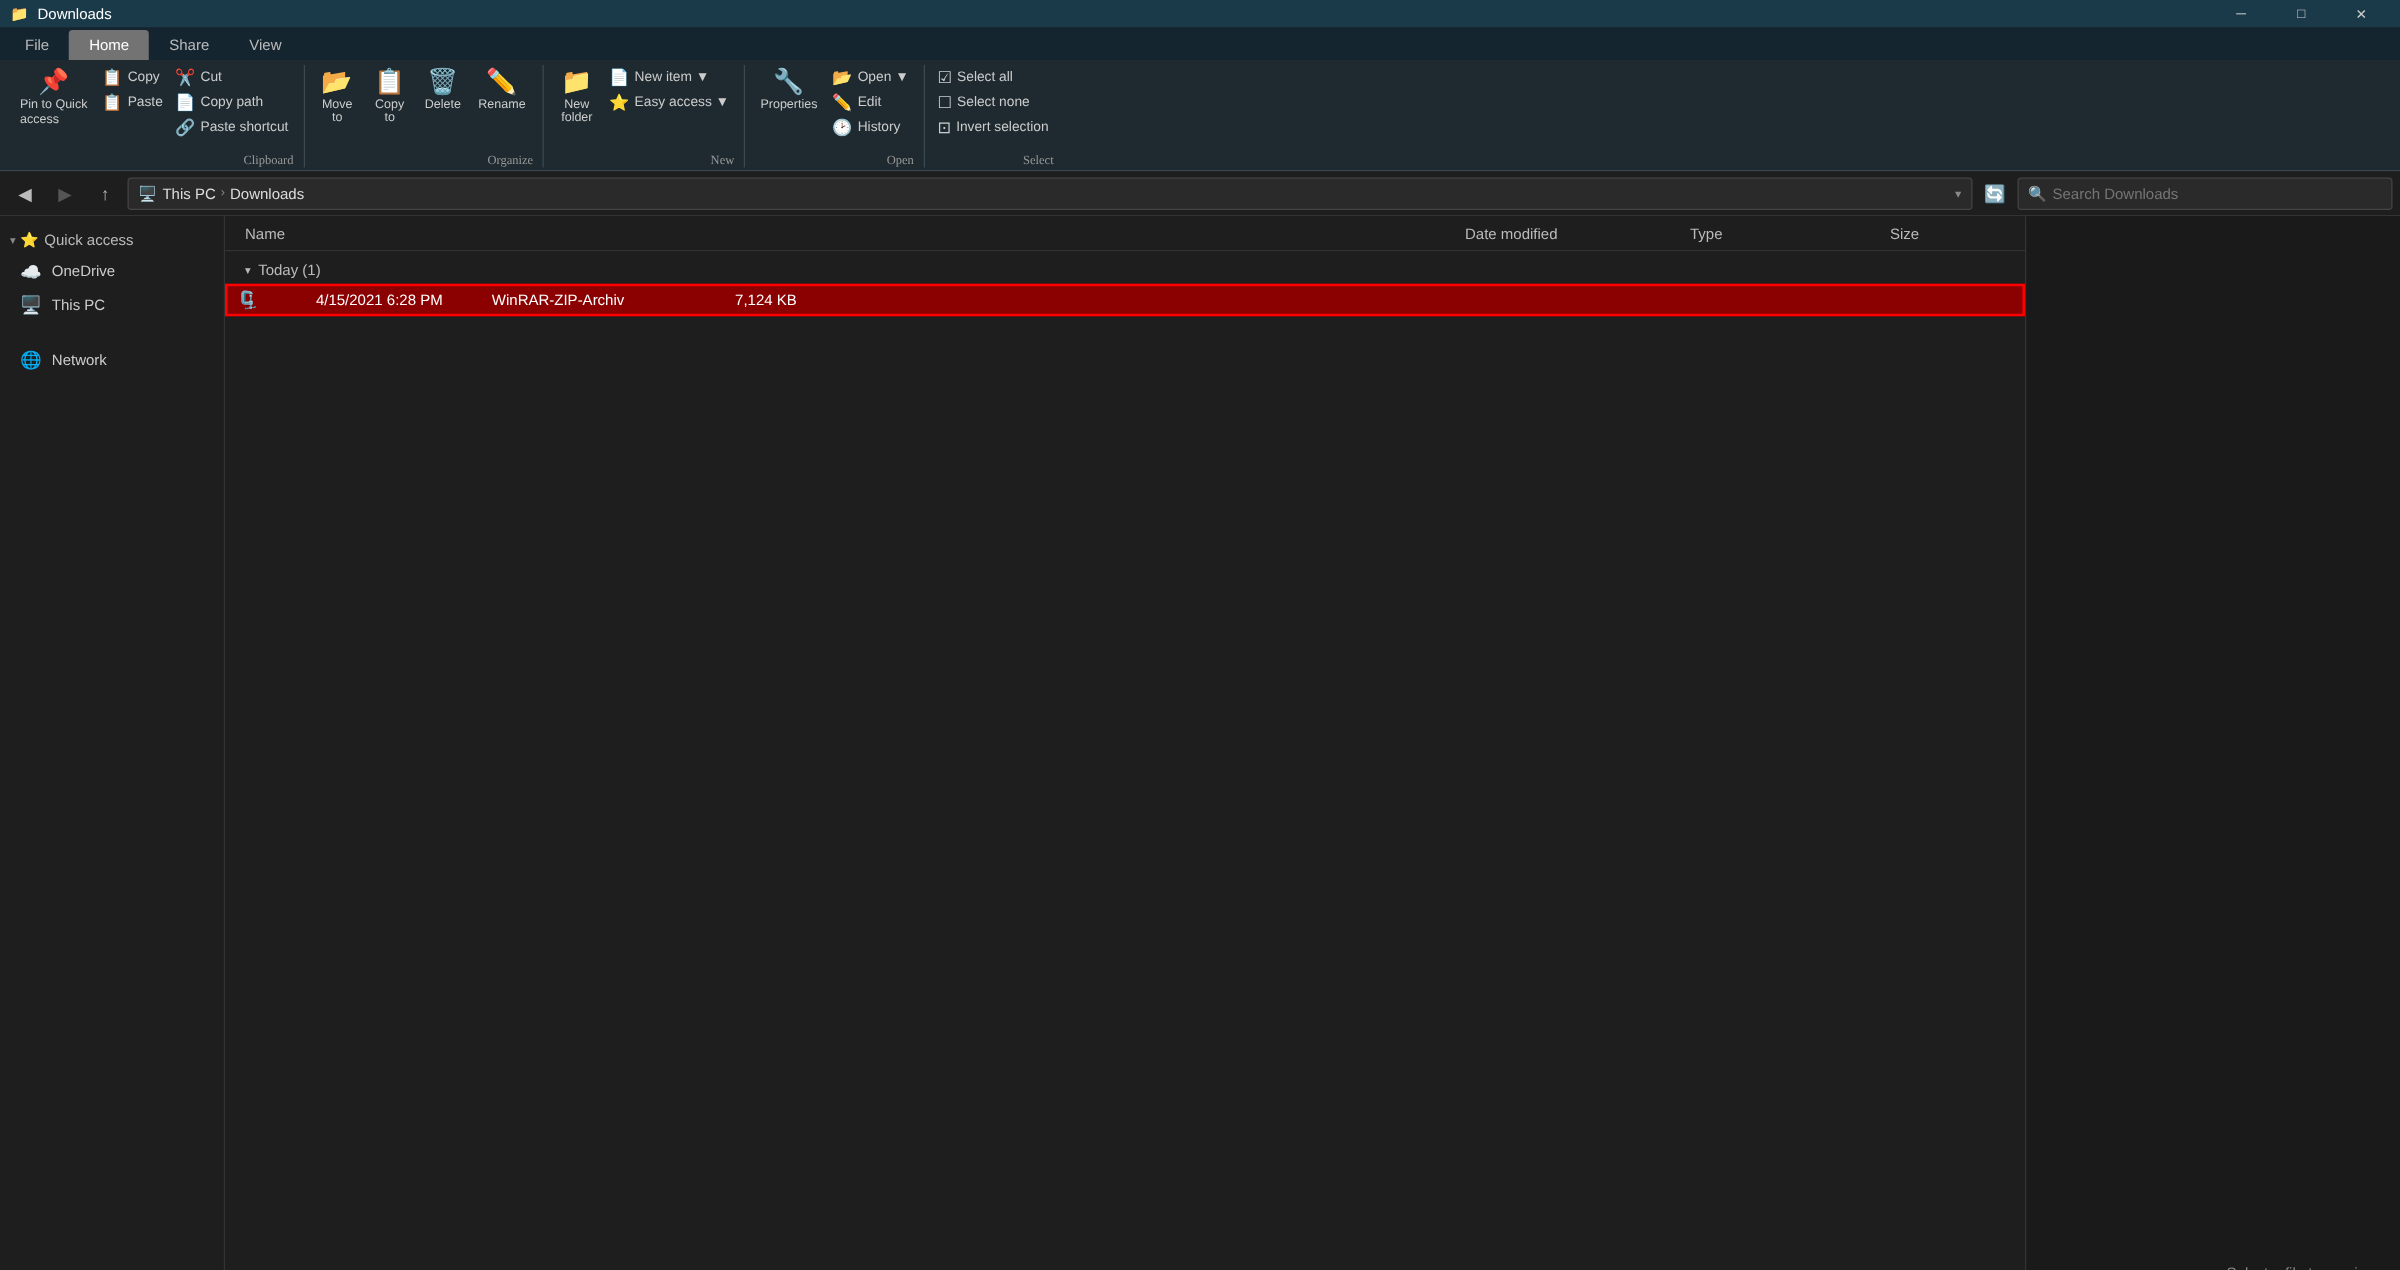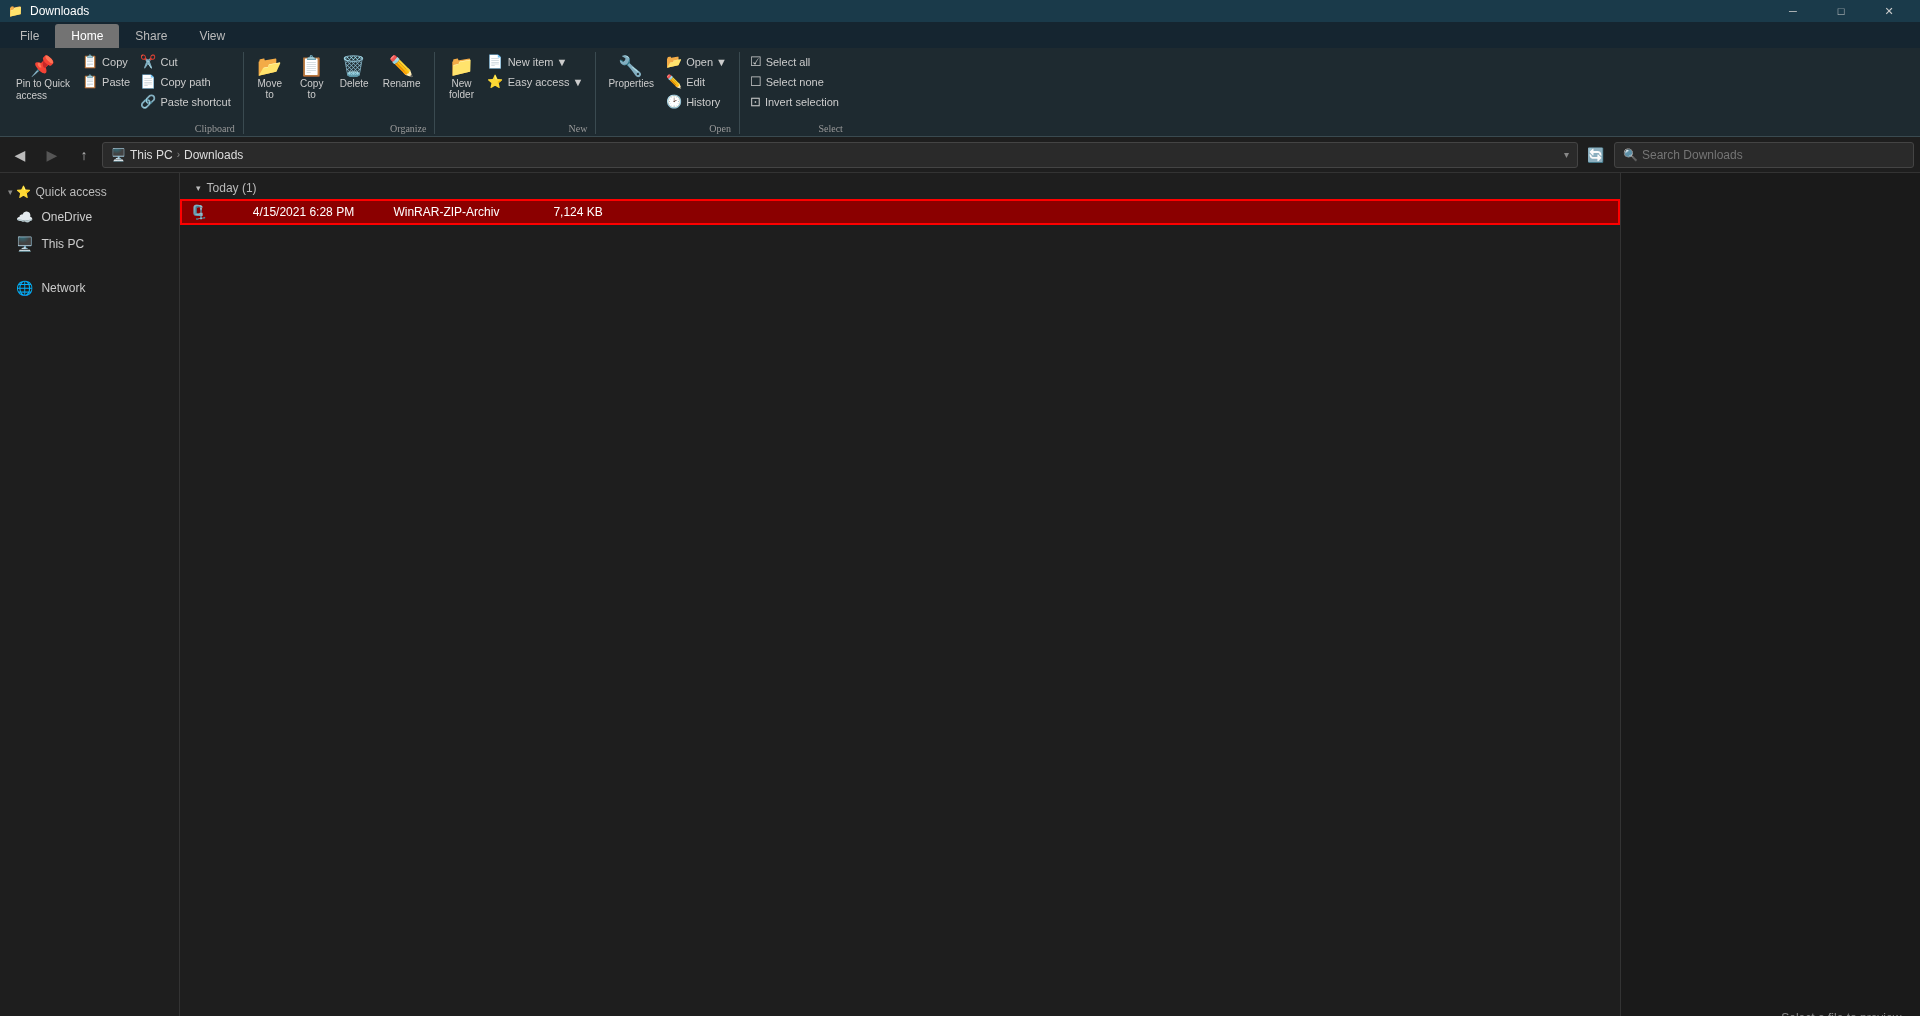"Name" div { html: none -> <div> <div>Name</div> <div>Date modified</div> <div>Type</div> <div>Size</div> </div> }
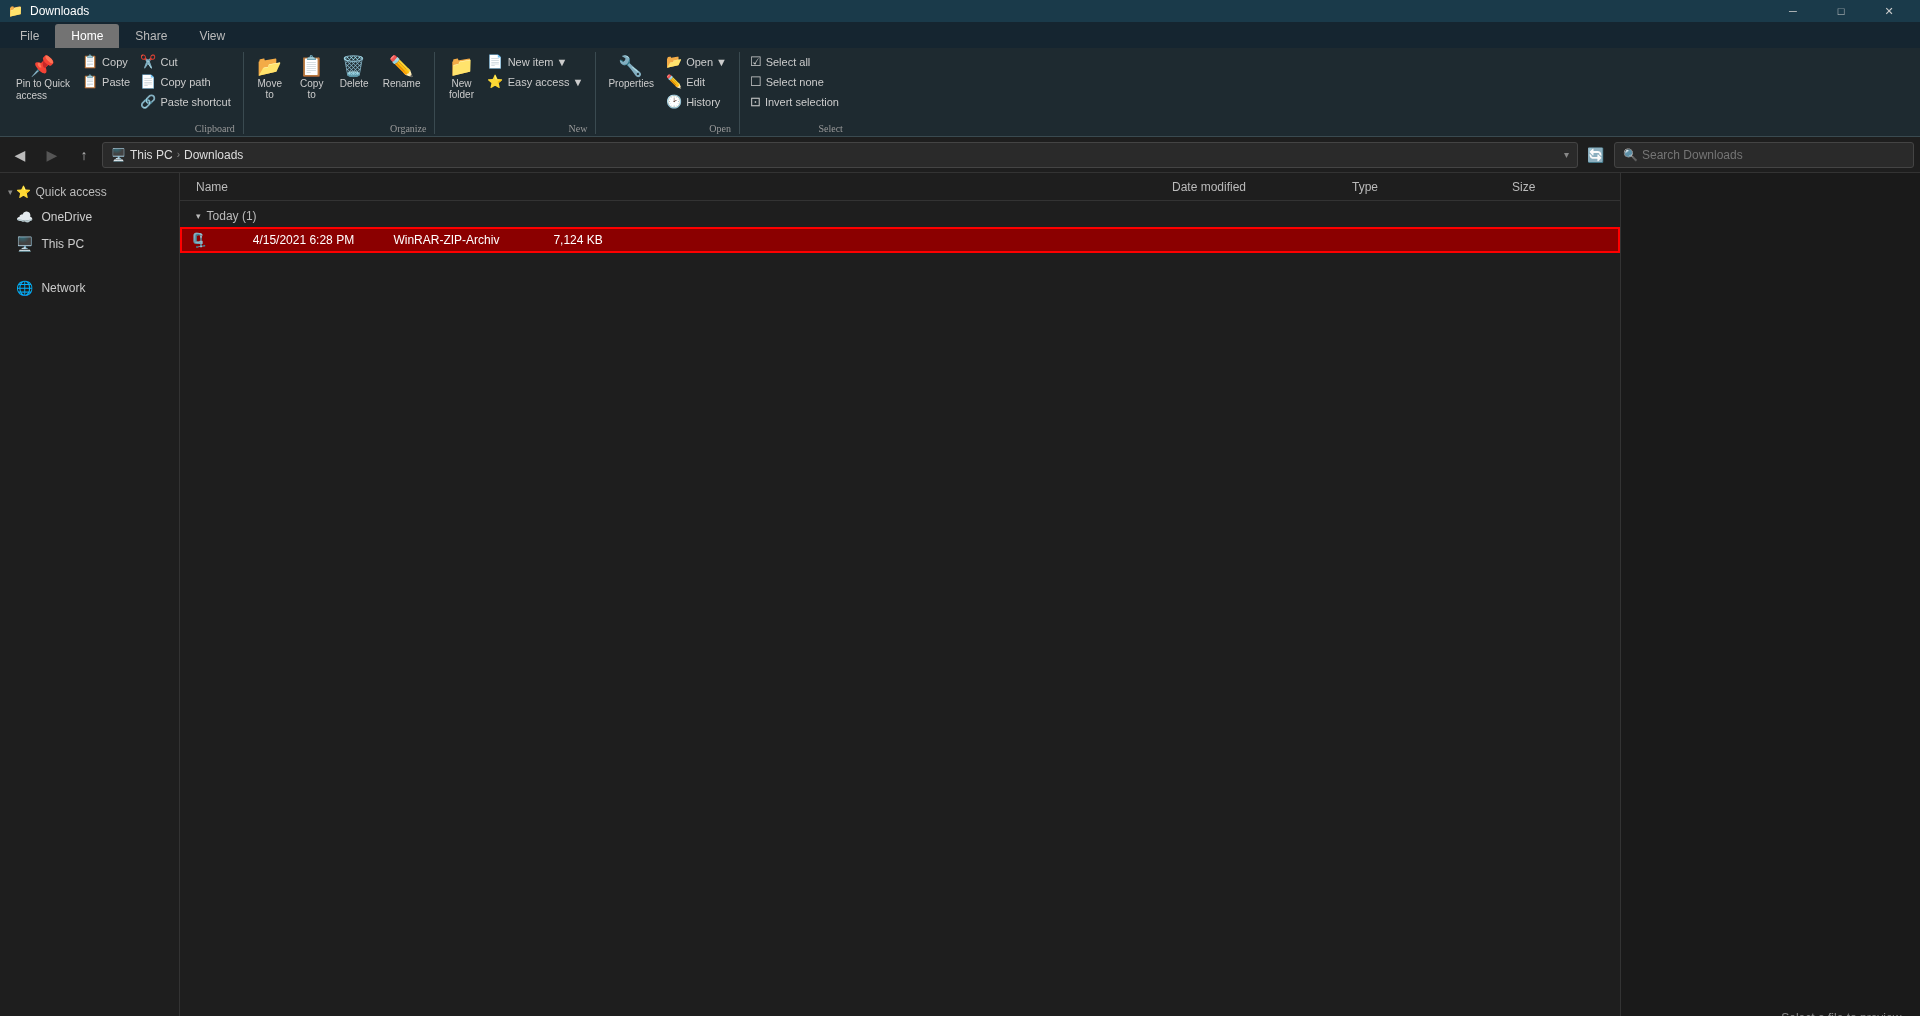"7,124 KB" .file-row .file-size { text-align: left -> right }
